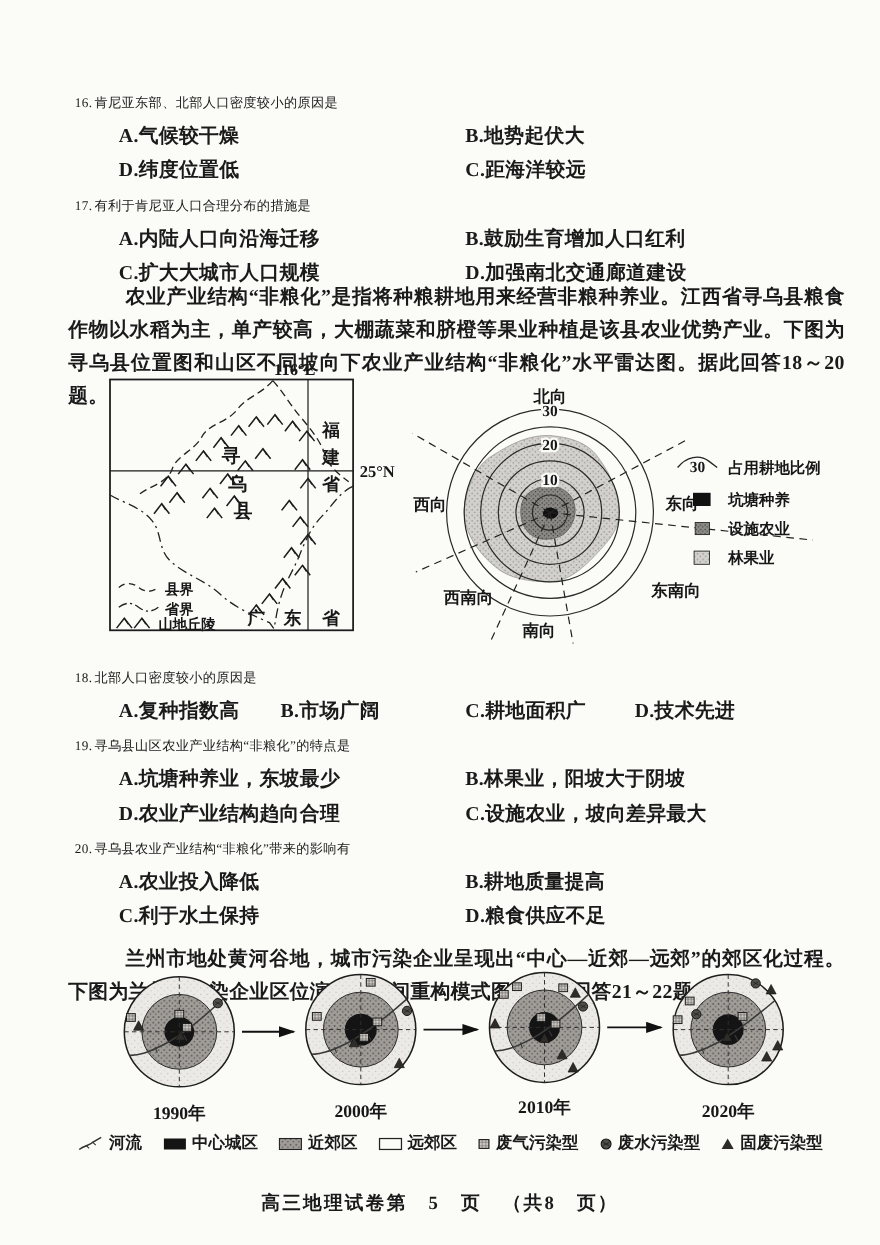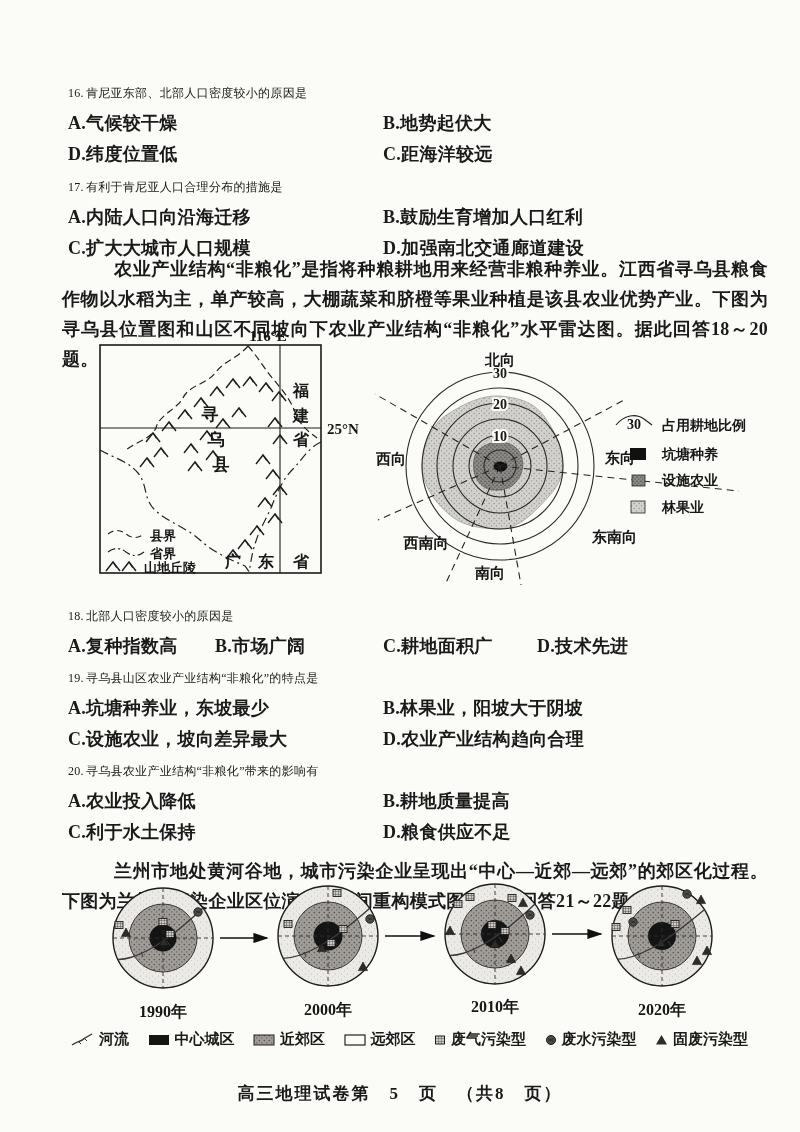"A.气候较干燥" .opts { margin-left: none -> 40px }
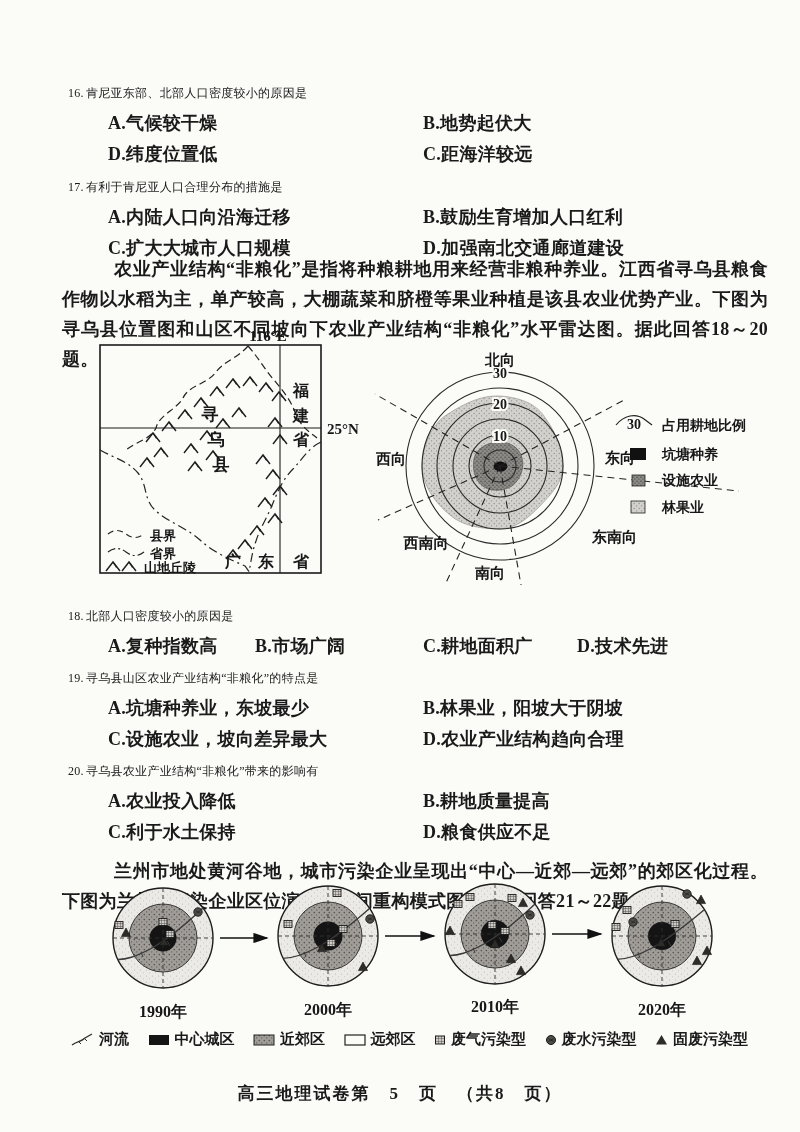"C.设施农业，坡向差异最大" span { order: before "D.农业产业结构趋向合理" -> after "D.农业产业结构趋向合理" }
